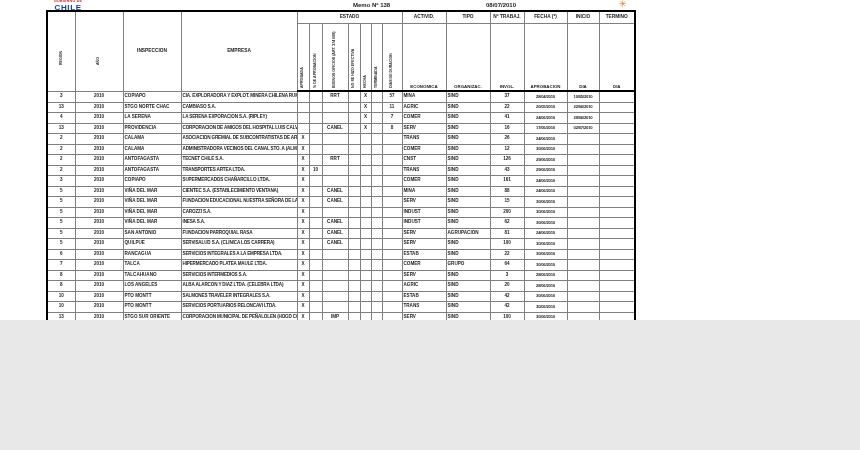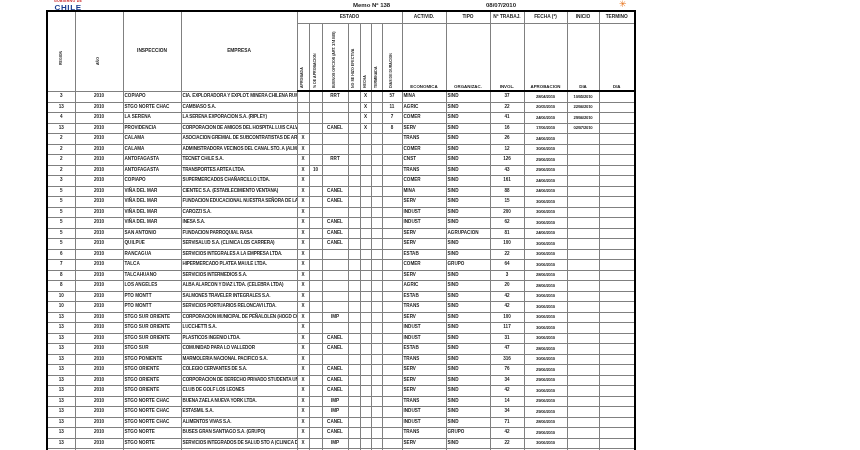"CHILE" .sheet { height: 450px -> 320px }
